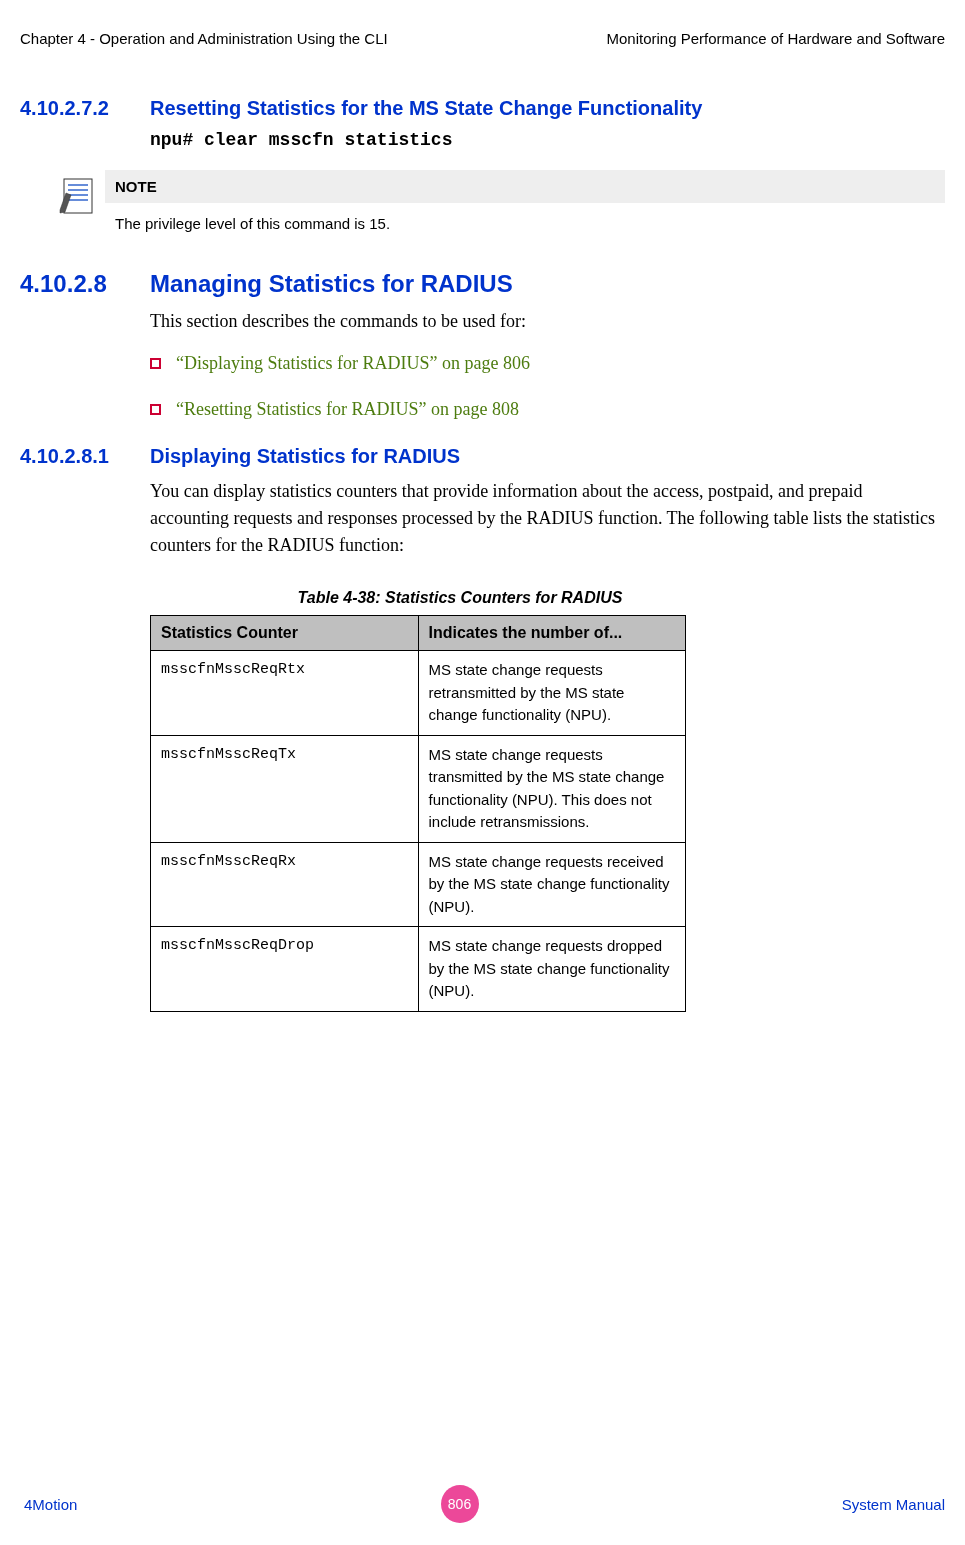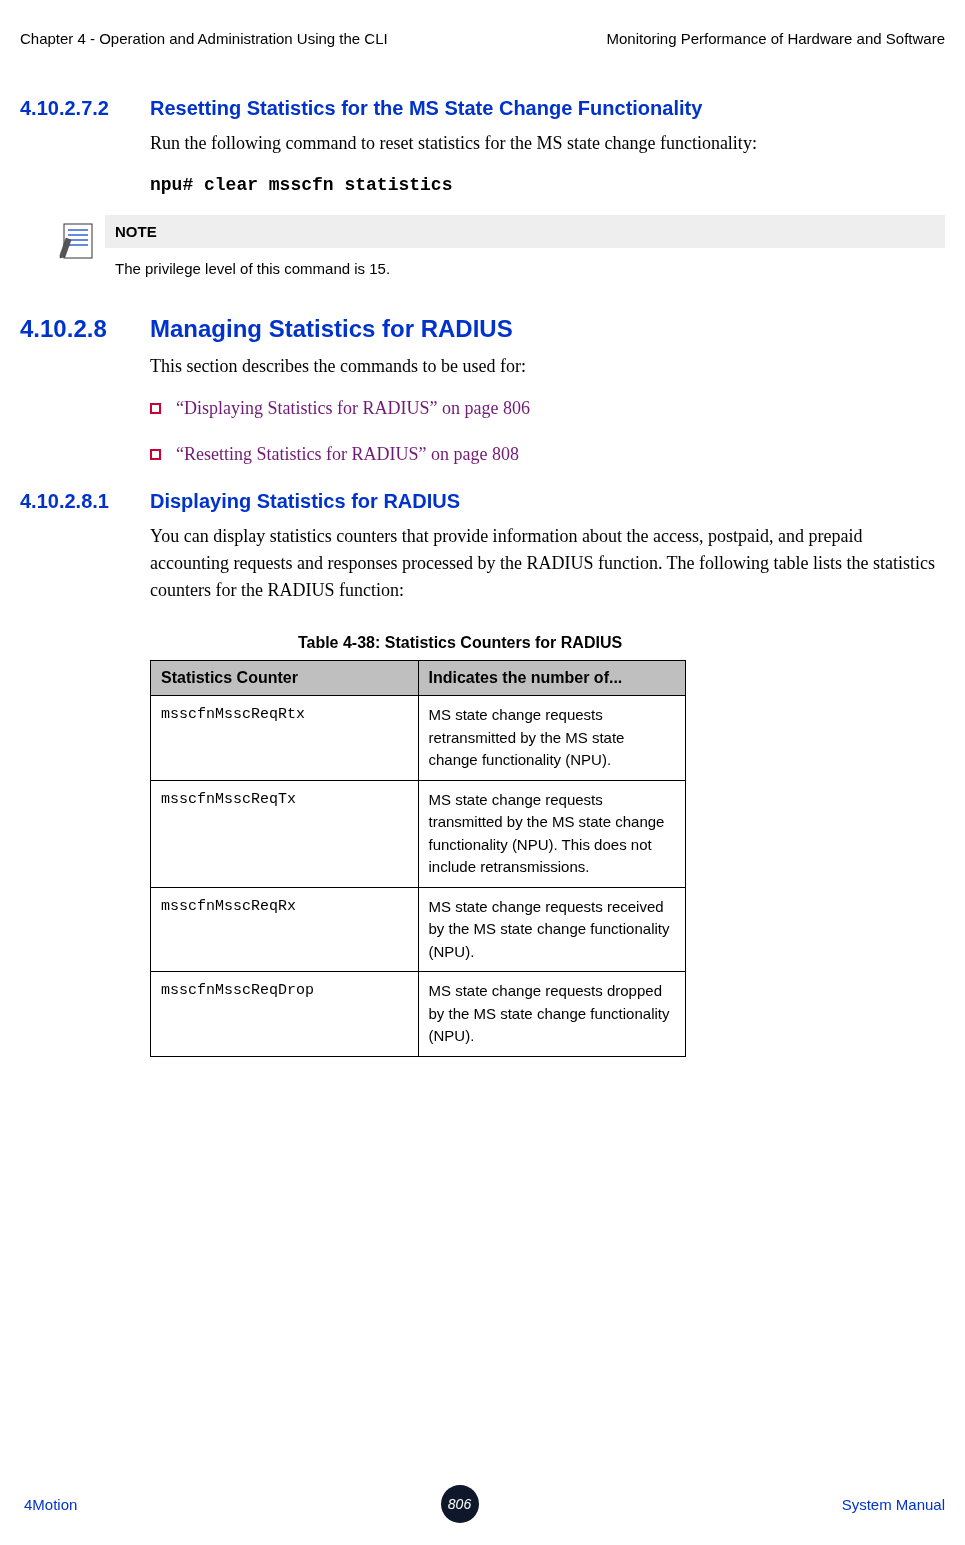"Run the following command to" div.body-text { html: <div>Run the following command to reset statistics for the MS state change functionality:</div> -> none }
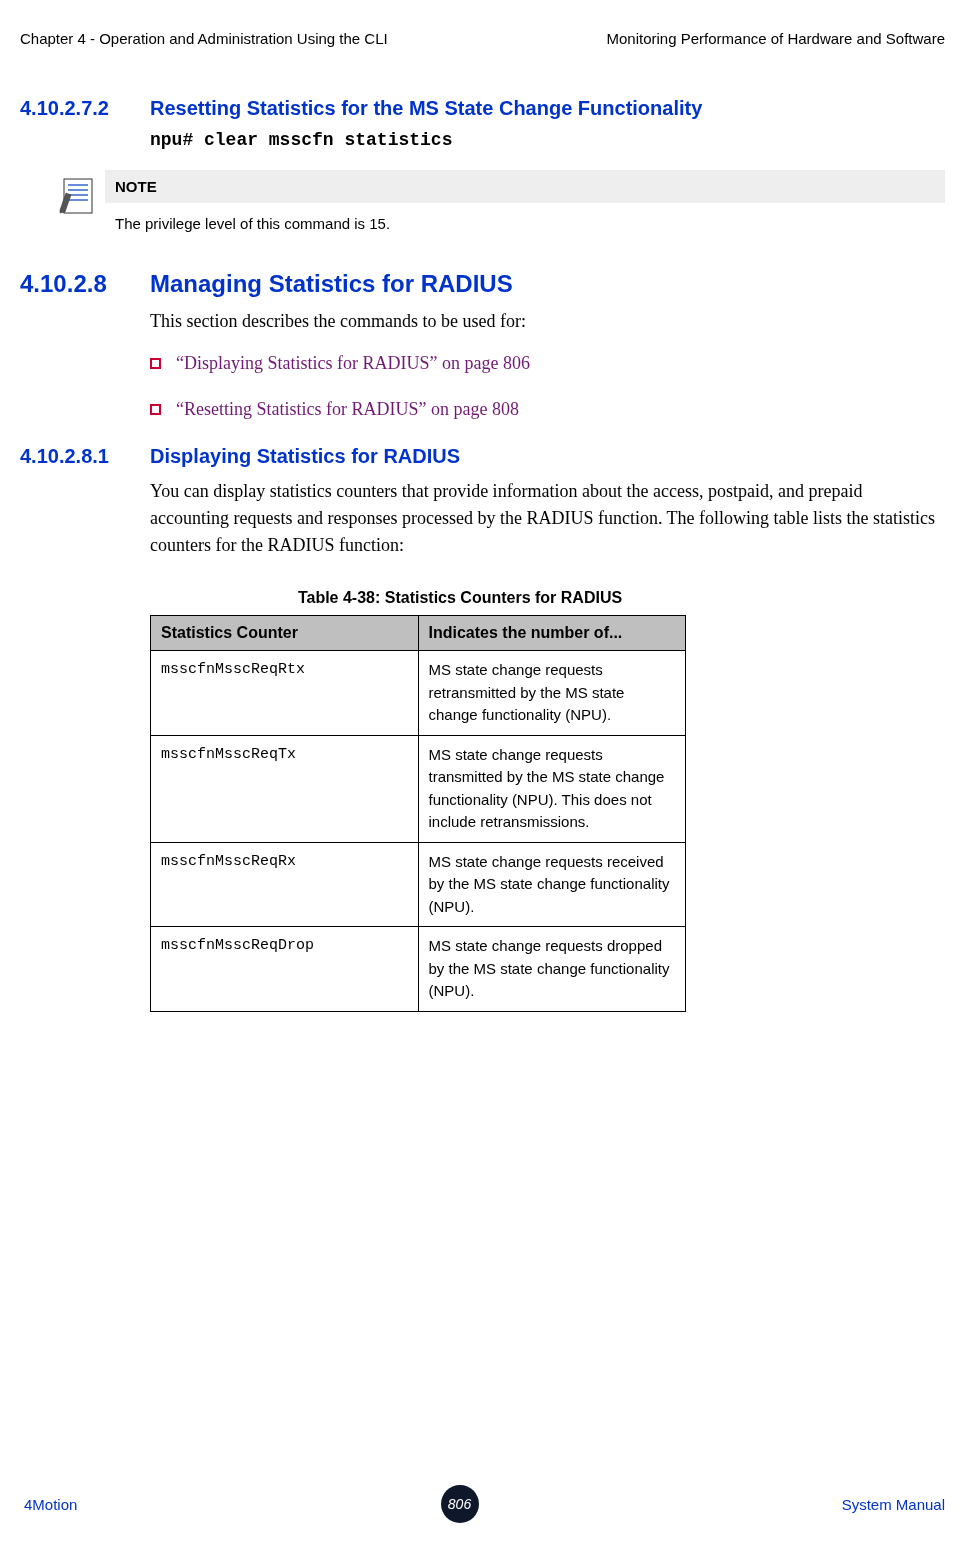"“Displaying Statistics for RADIUS” on" .bullet-text { color: #701a75 -> #4d7c0f }
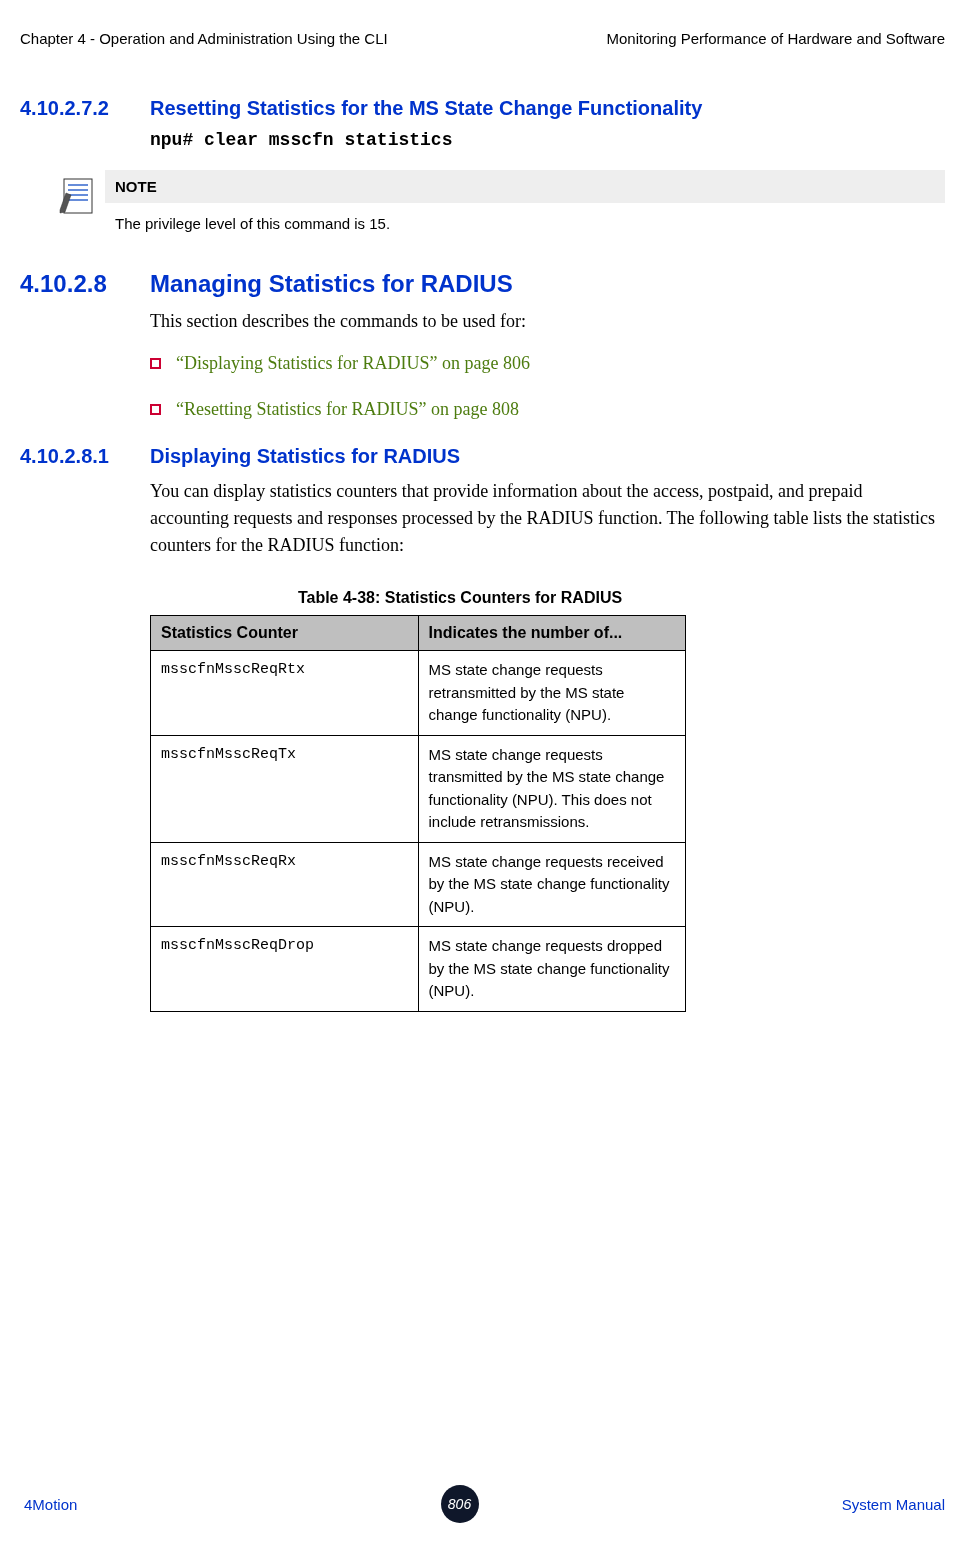"Table 4-38: Statistics Counters for" div.table-caption { font-style: none -> italic }
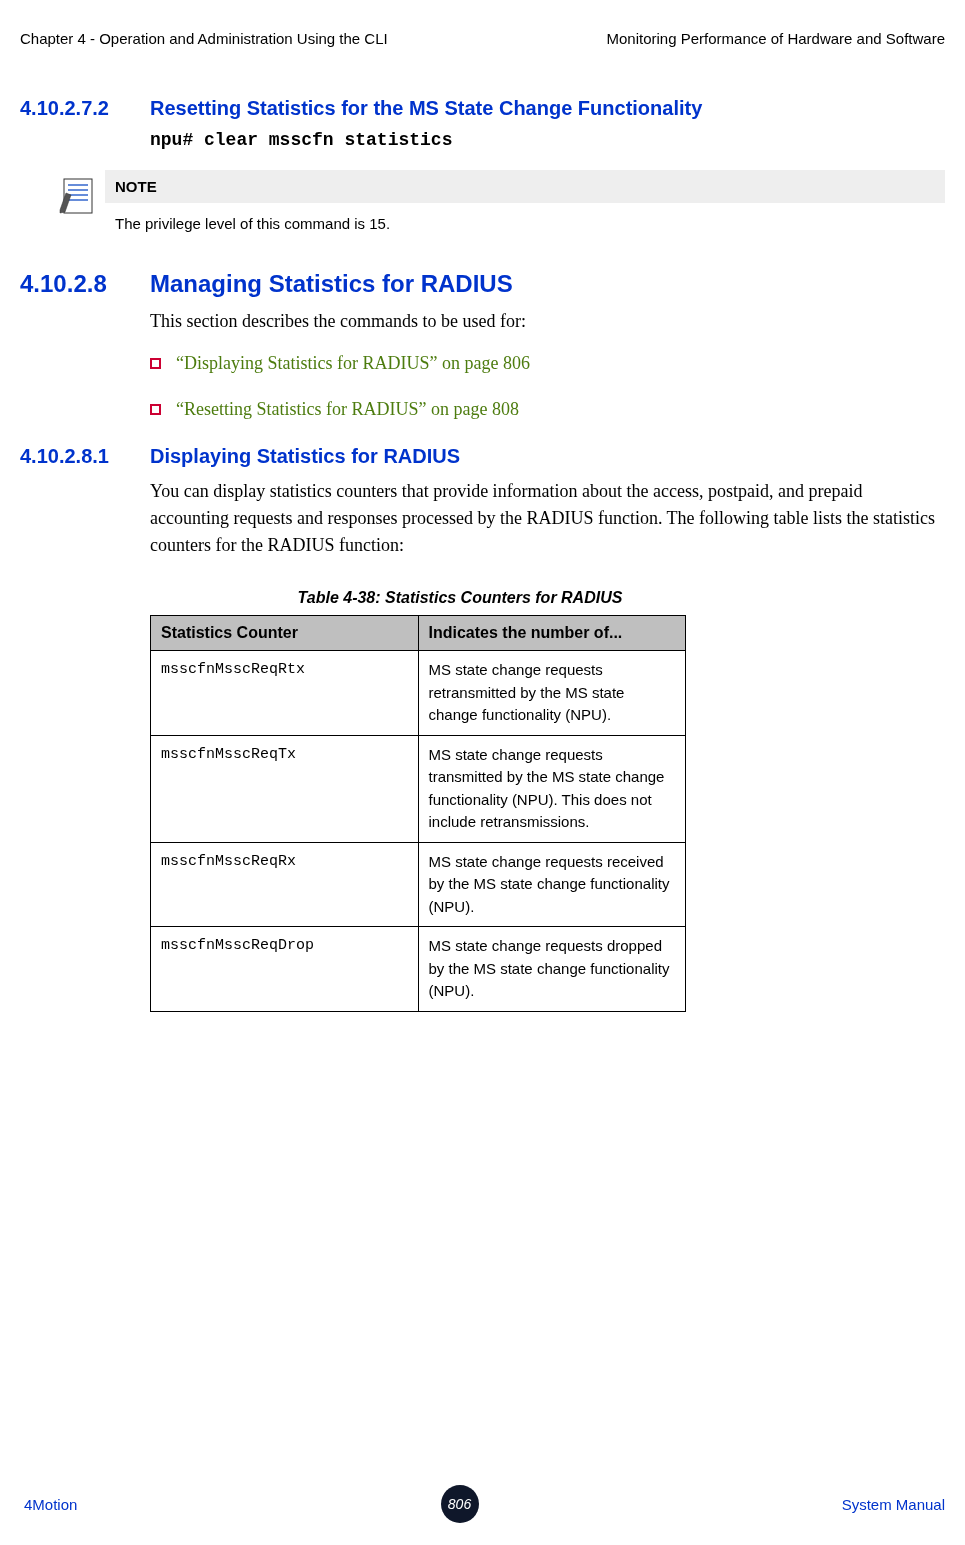"806" .footer-center { background: #0f172a -> #ec4899; font-style: italic -> none }
